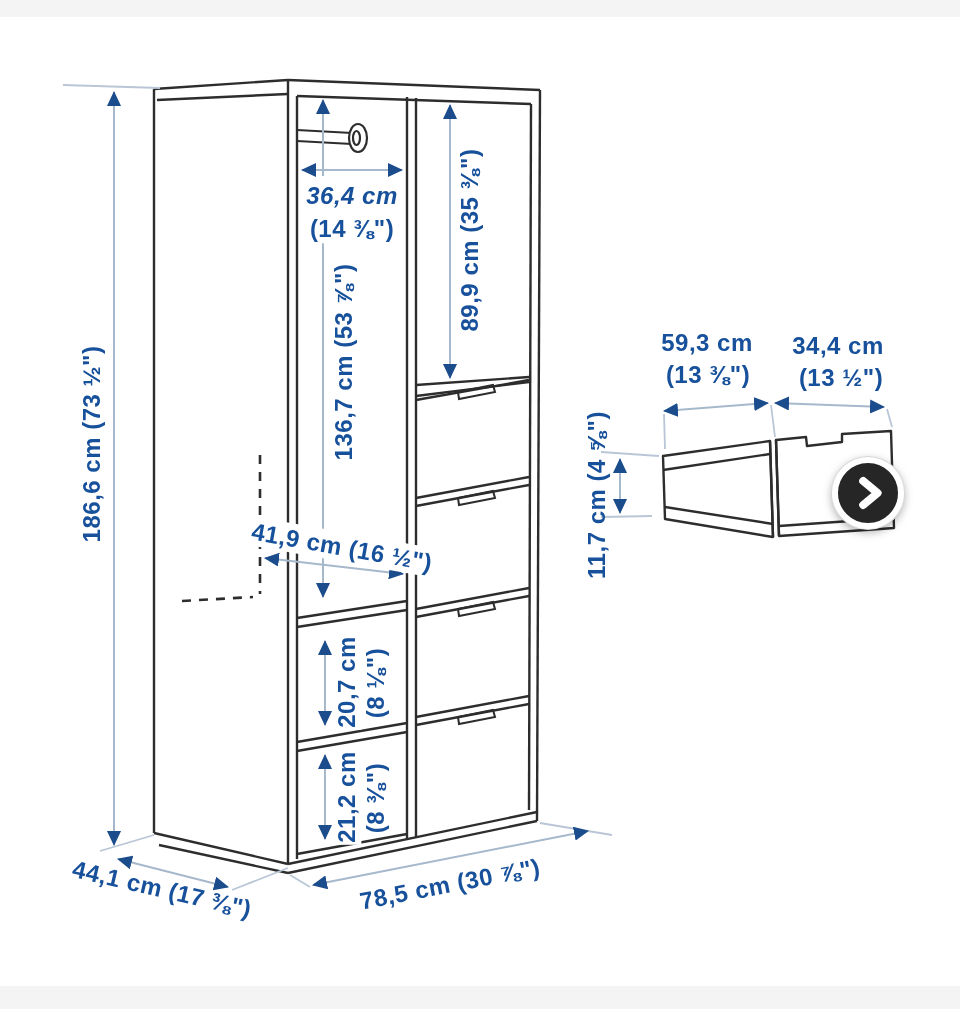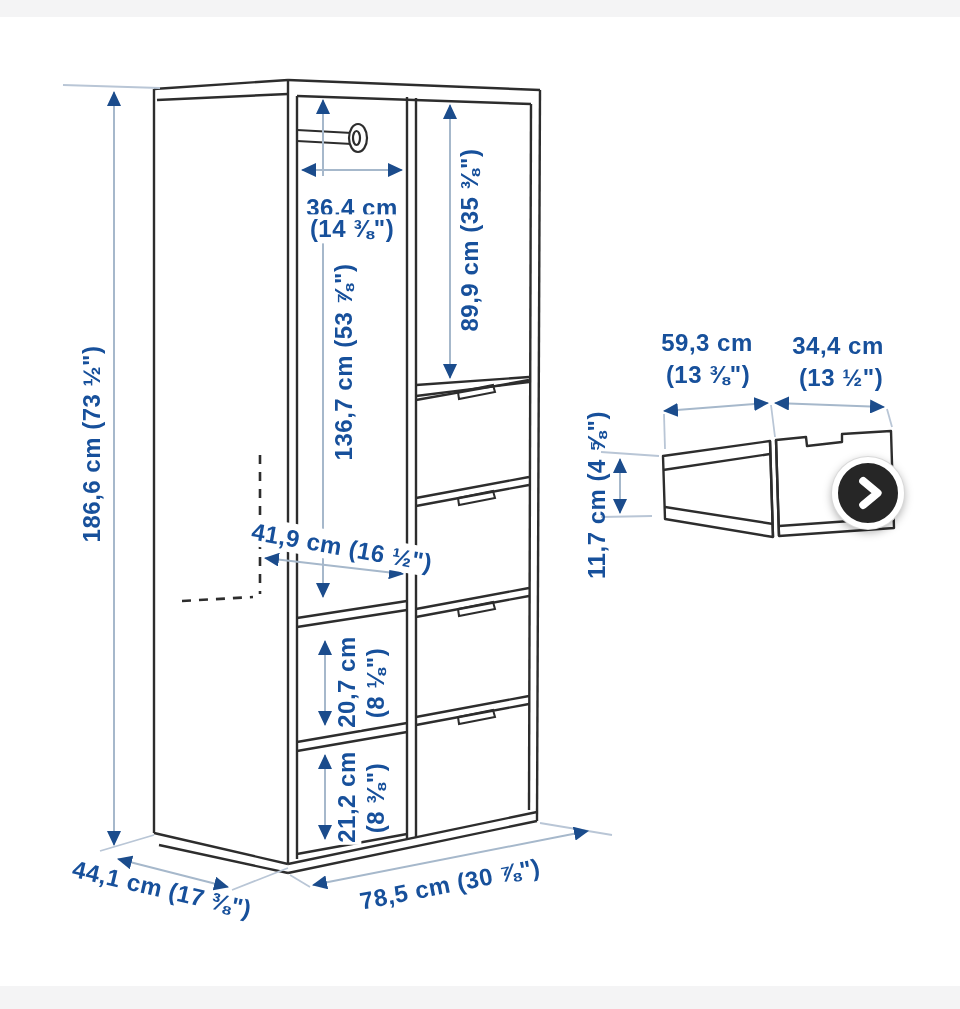"36,4 cm" div.lbl { font-style: none -> italic; top: 208px -> 196px }
